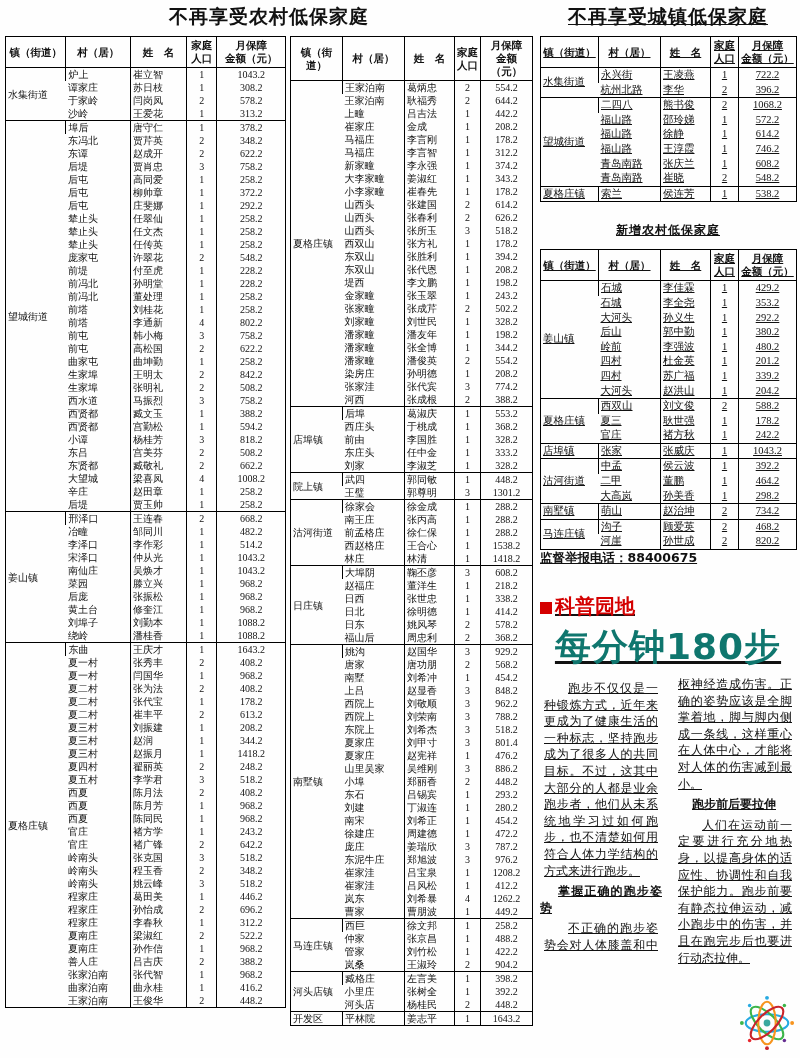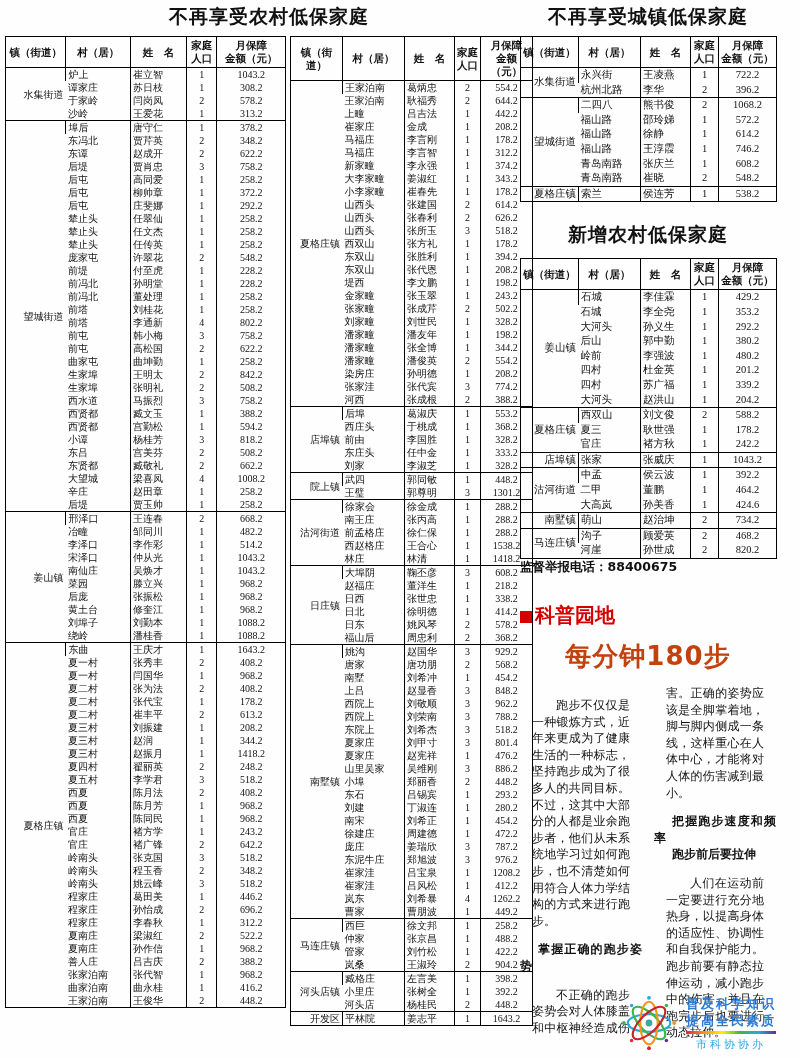"不再享受城镇低保家庭" .right-section { left: 520px -> 540px; text-decoration: none -> underline }
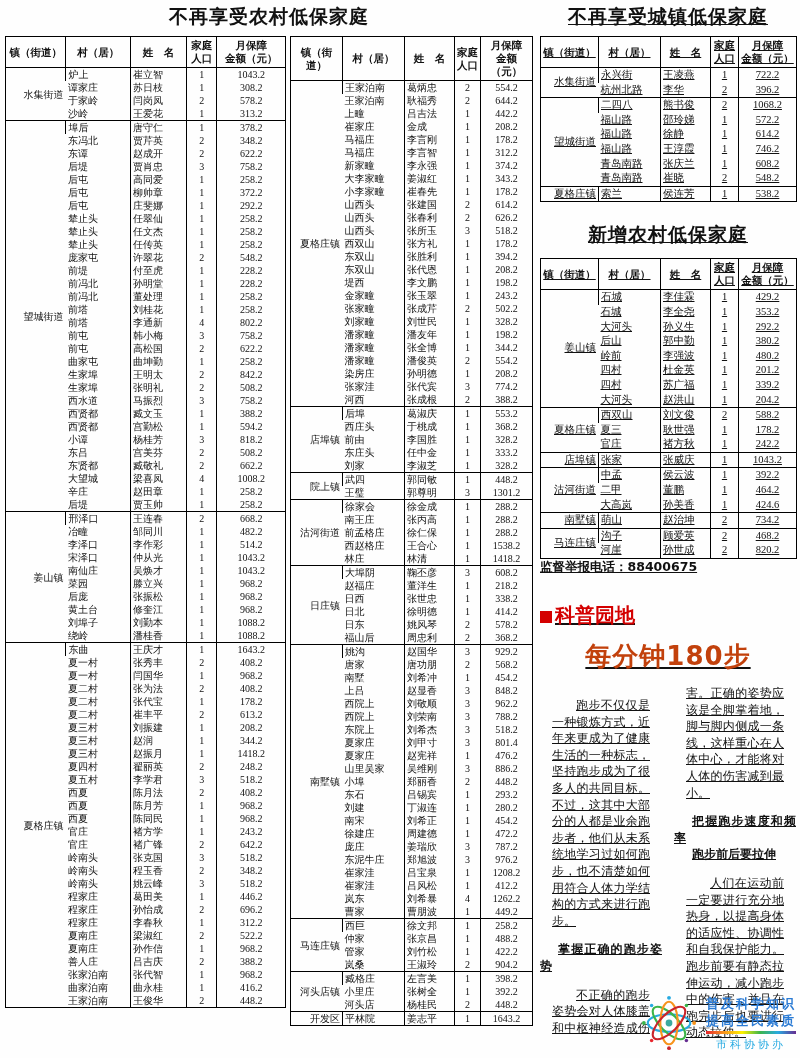"水集街道" td.town { text-align: right -> left }
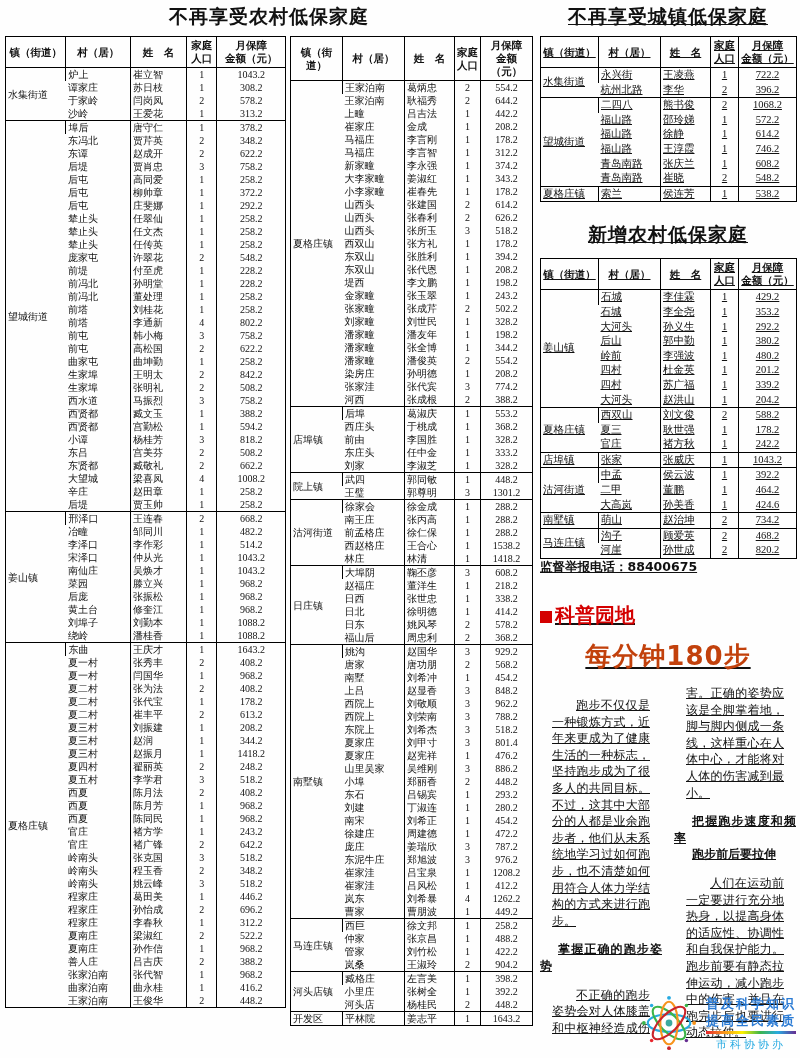"新增农村低保家庭" .sub-title { font-size: 19px -> 12px }
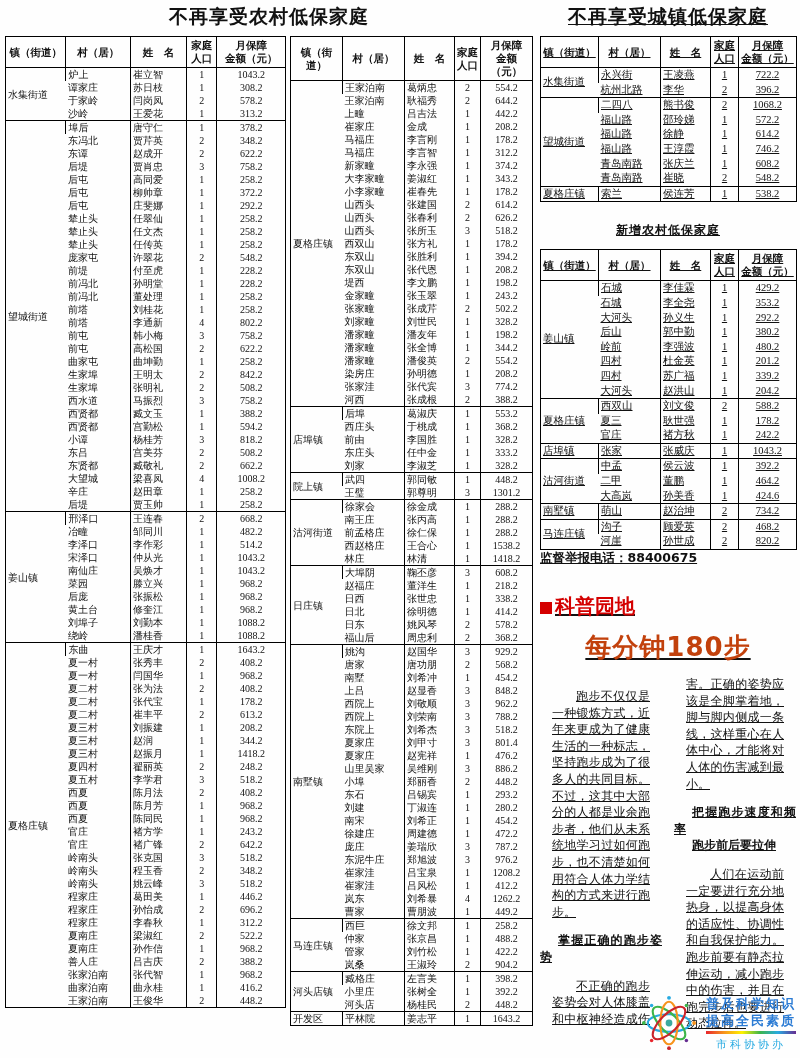"424.6" td.amount { text: 424.6 -> 298.2 }
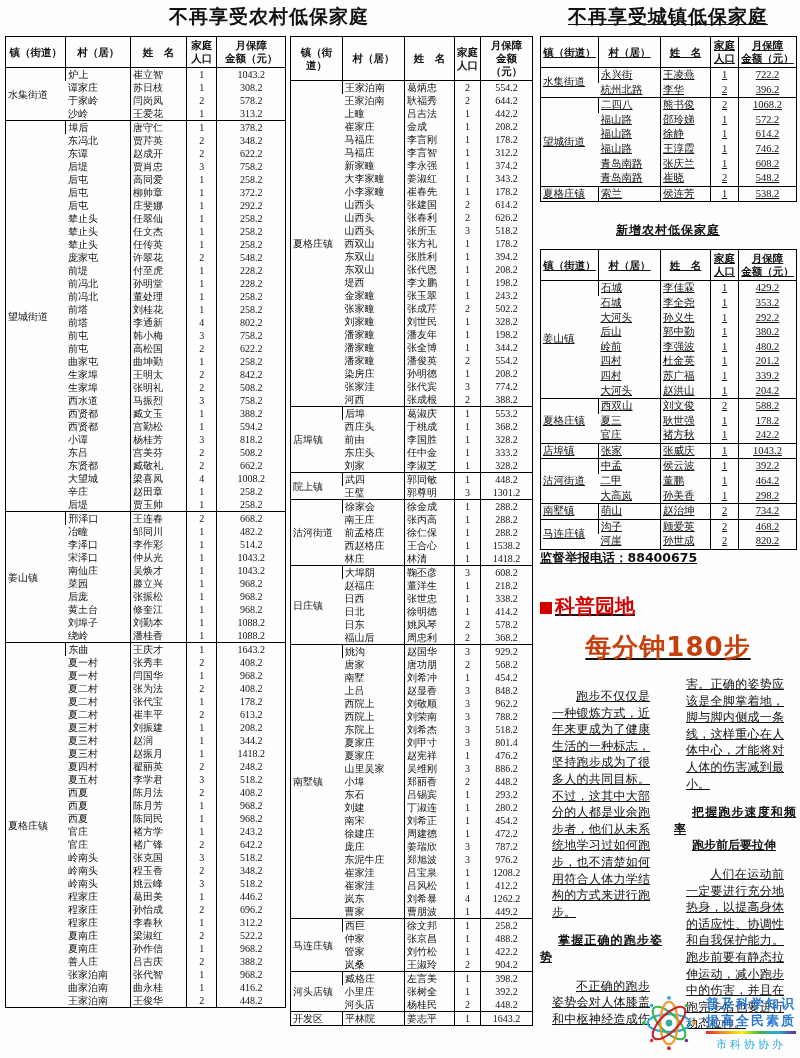"每分钟180步" .headline { color: #c2410c -> #0f766e; font-size: 26px -> 36px }
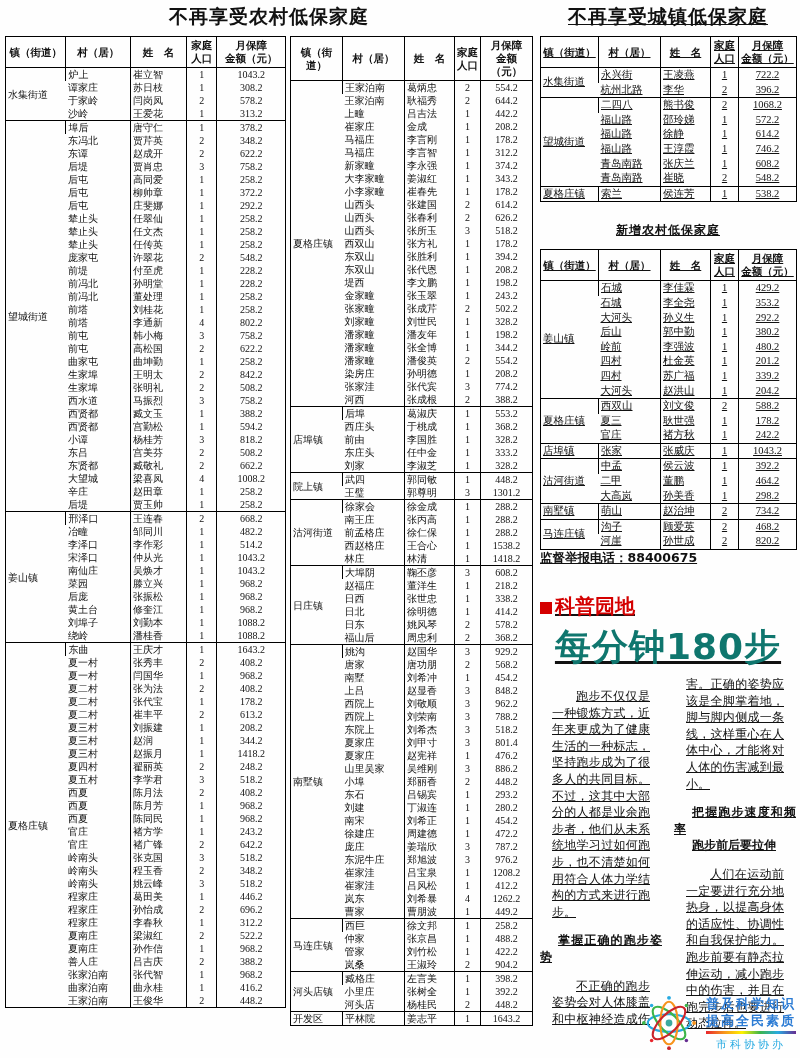"跑步不仅仅是一种锻炼方式，近年来更成为了健康生活的一种标志，坚持跑步成为了很多人" .article-body p { margin: 12px -> 4px }
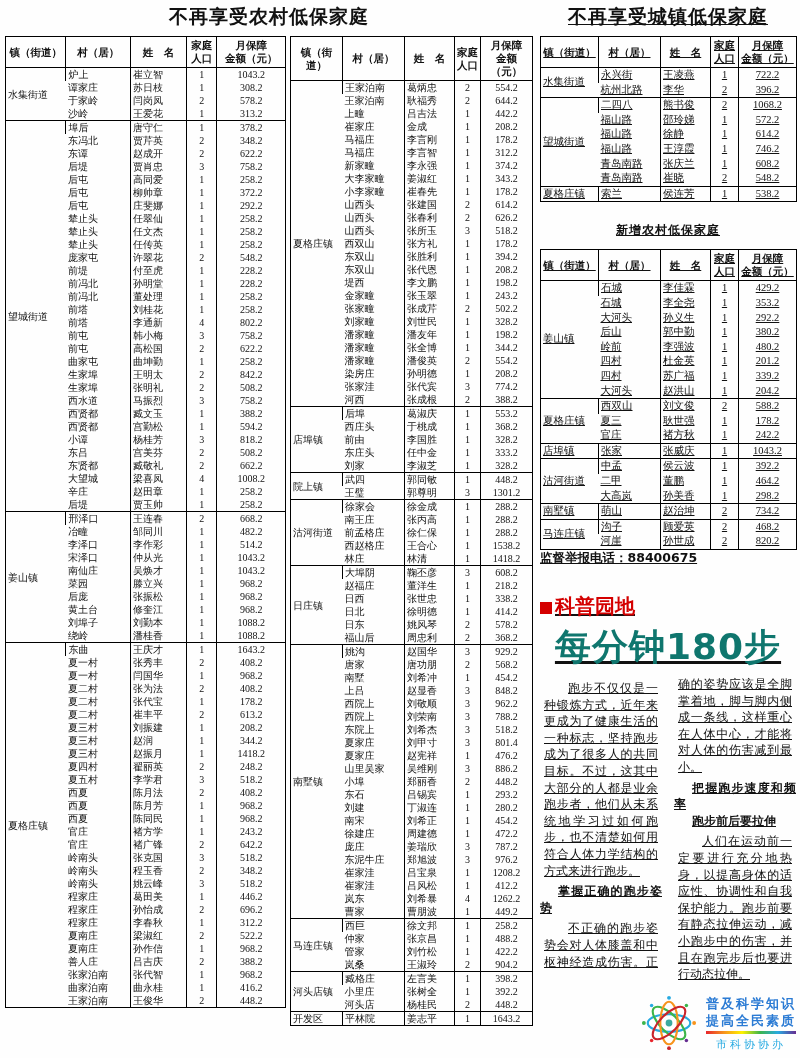"把握跑步速度和频率" h3 { html: <h3>把握跑步速度和频率</h3> -> none }
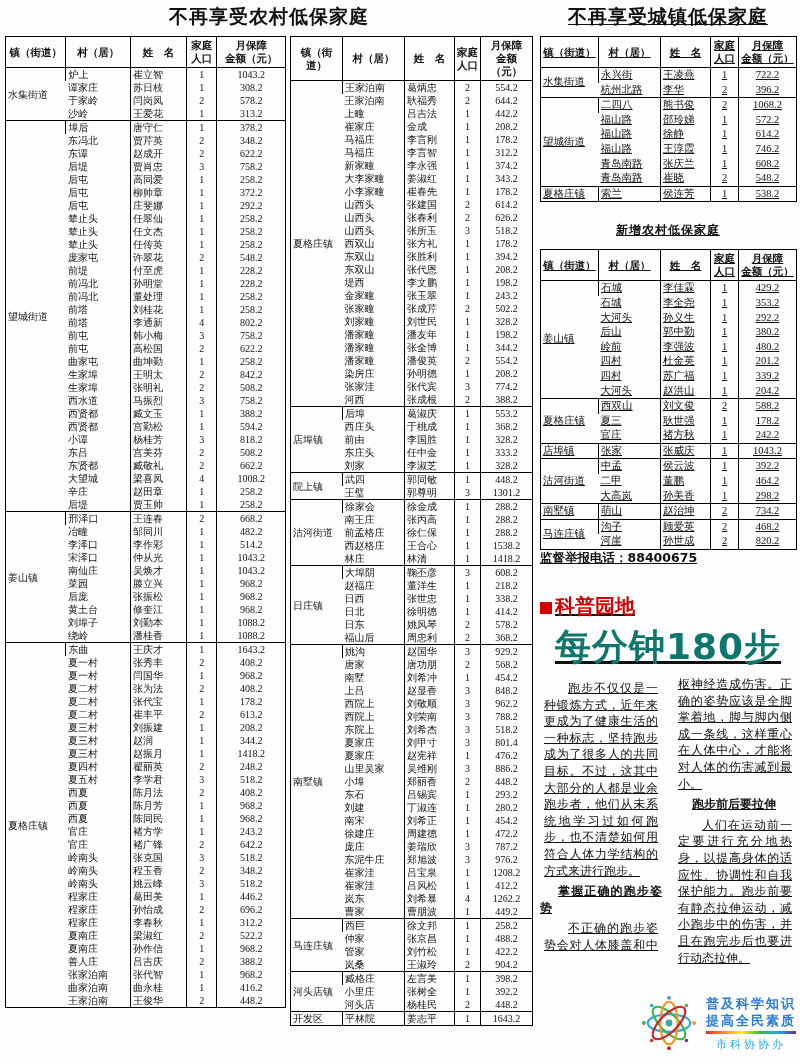"普及科学知识" div.logo-text { html: <div> <div>普及科学知识</div> <div>提高全民素质</div> <div></div> <div>市科协协办</div> </div> -> none }
